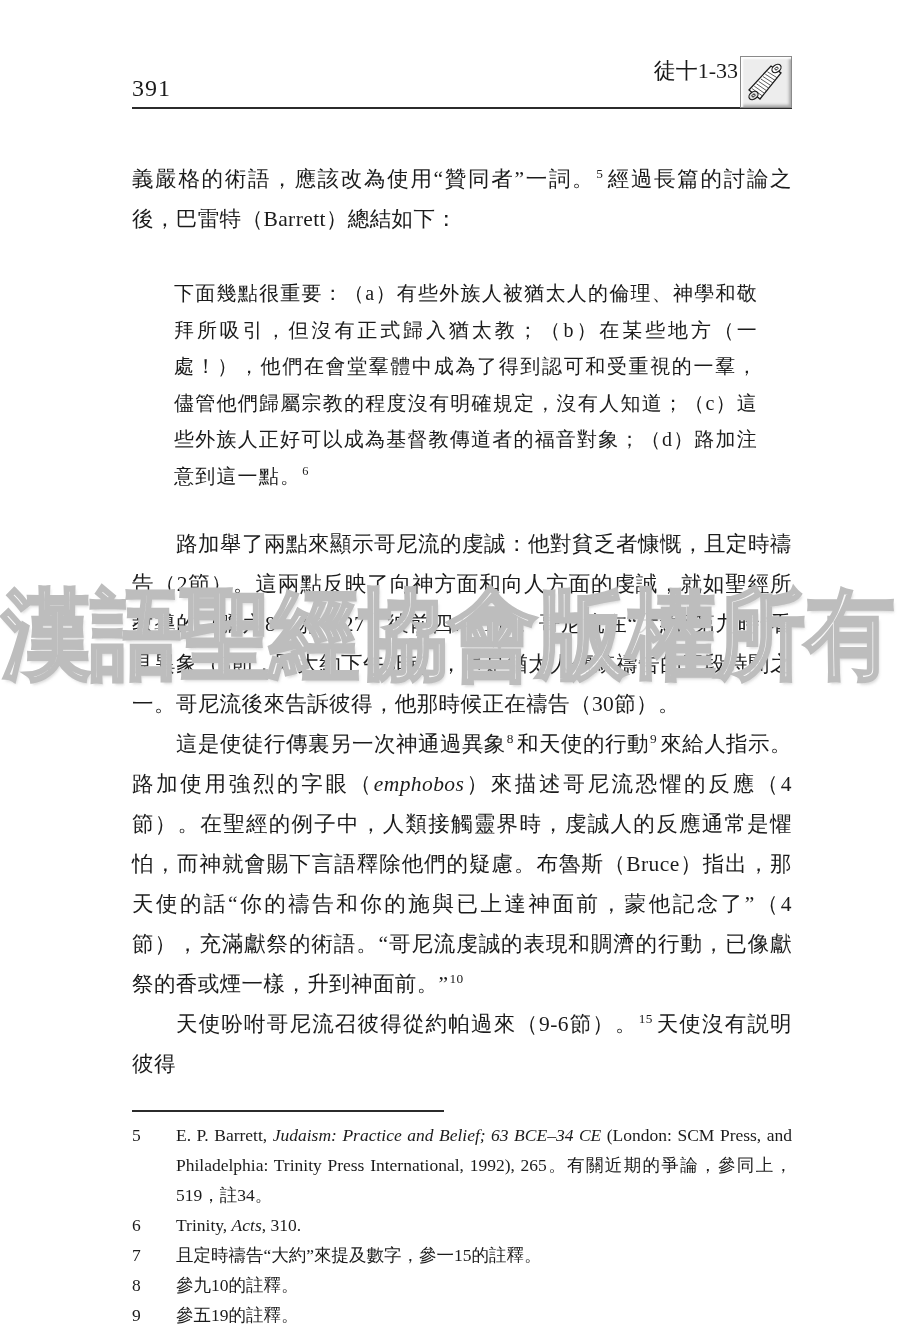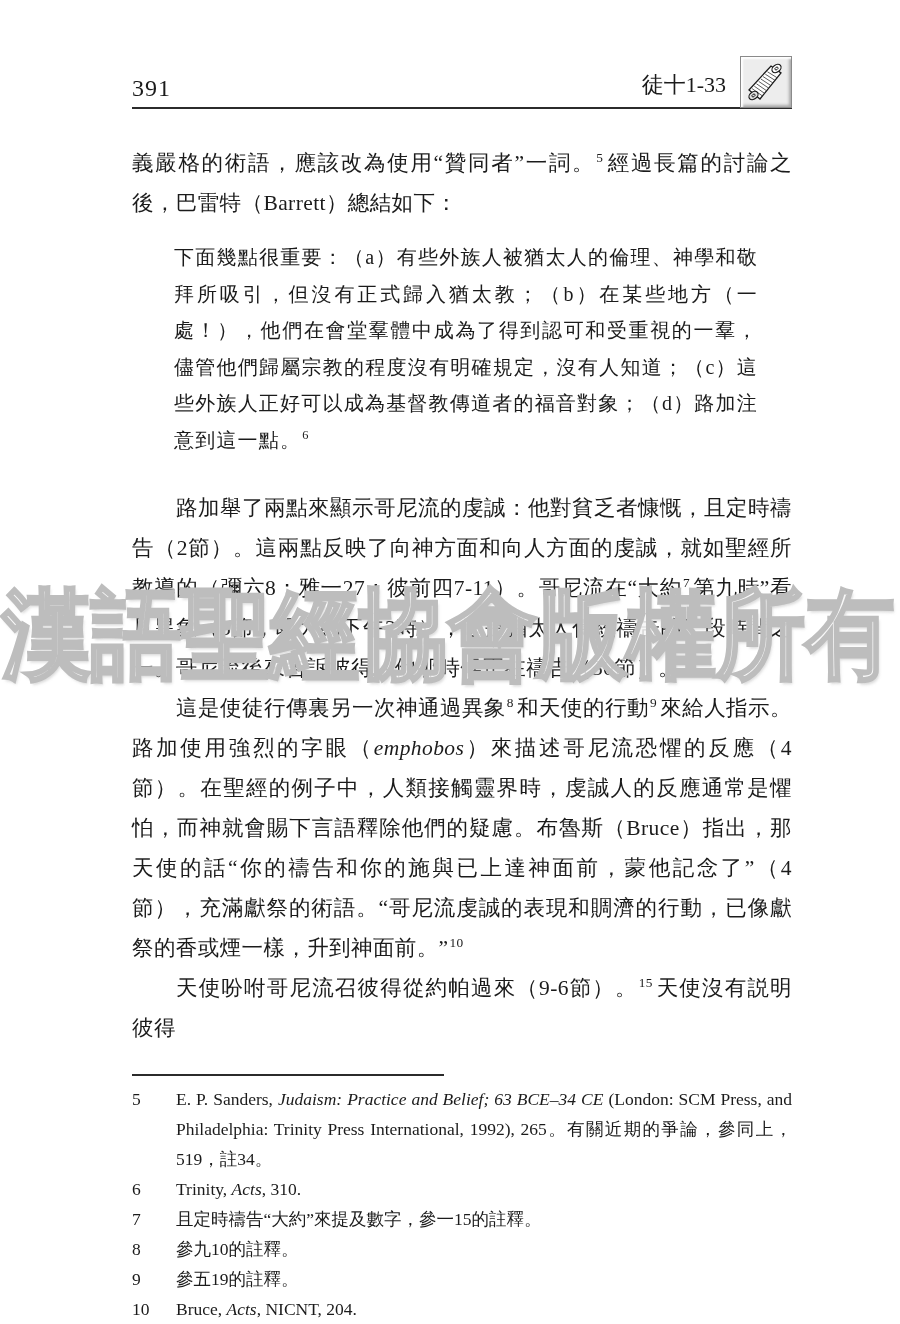"徒十1-33" .head-right { align-items: flex-end -> flex-start; gap: 14px -> 2px }
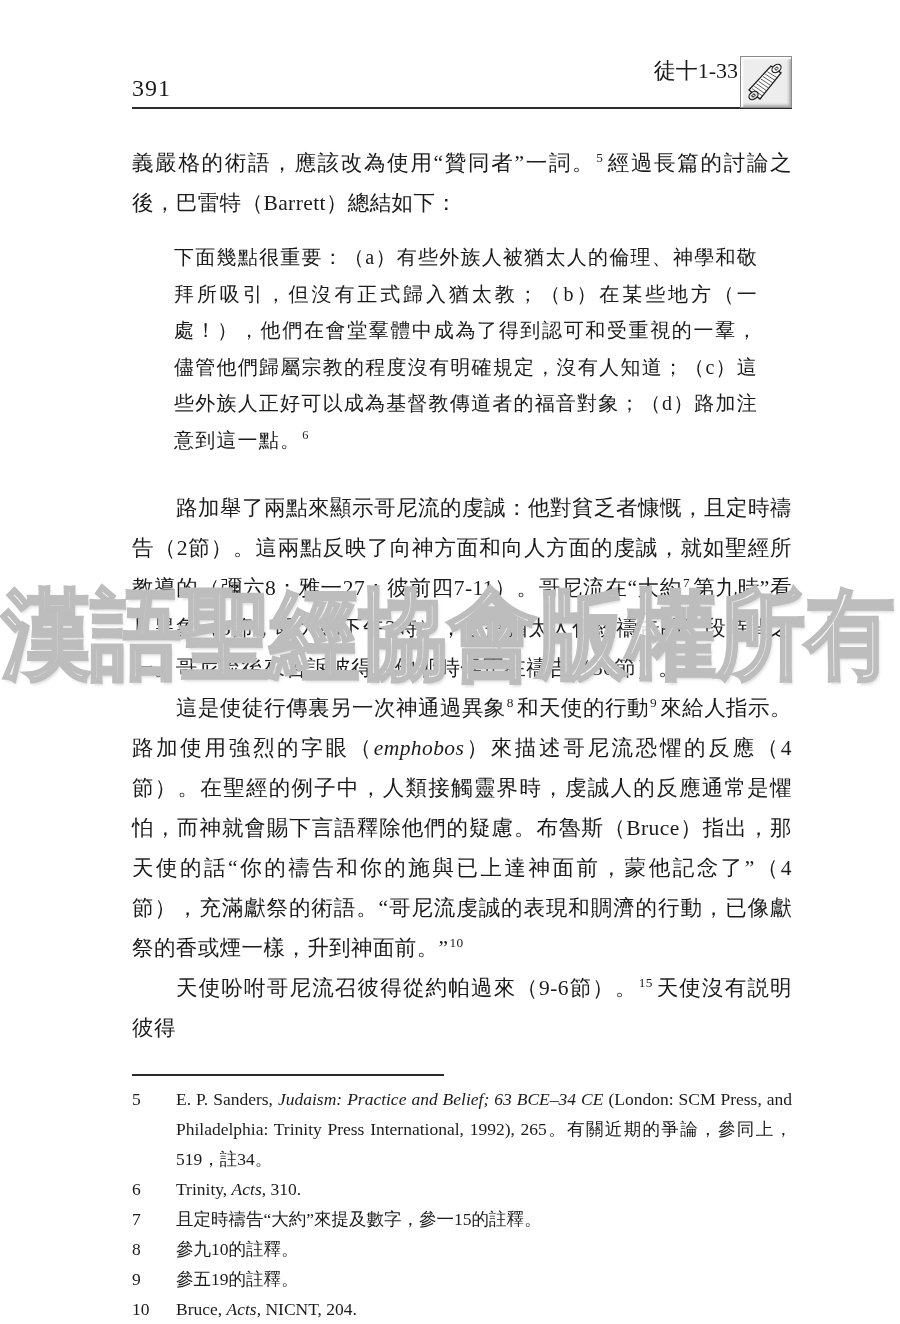"義嚴格的術語，應該改為使用“贊同者”一詞。5" .p1 { margin-top: 34px -> 50px }
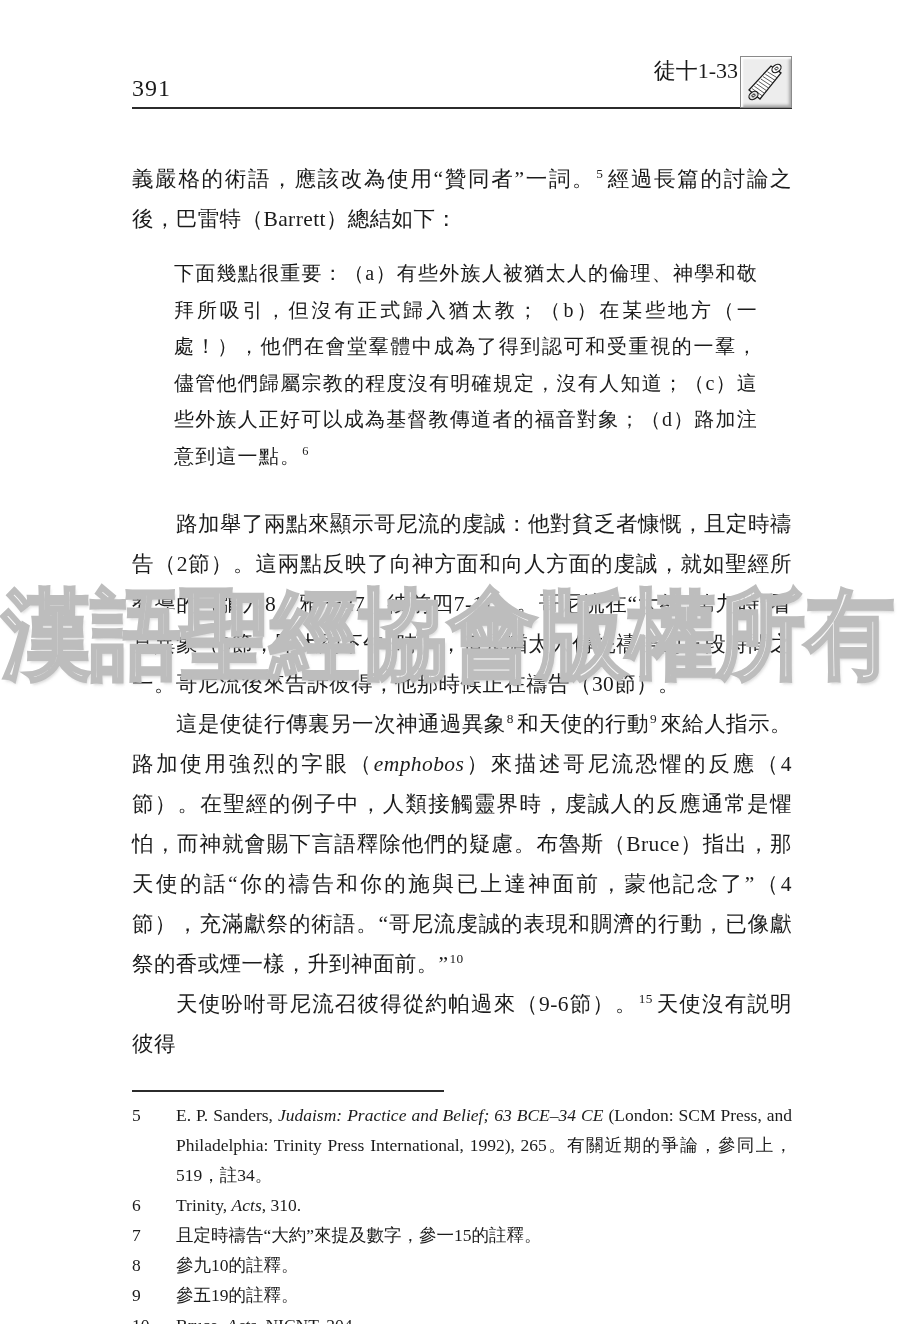"下面幾點很重要：（a）有些外族人被猶太人的倫理、神學和敬拜所吸引，但沒有正式歸入" .quote { margin: 16px 34px 30px 42px -> 36px 34px 30px 42px }
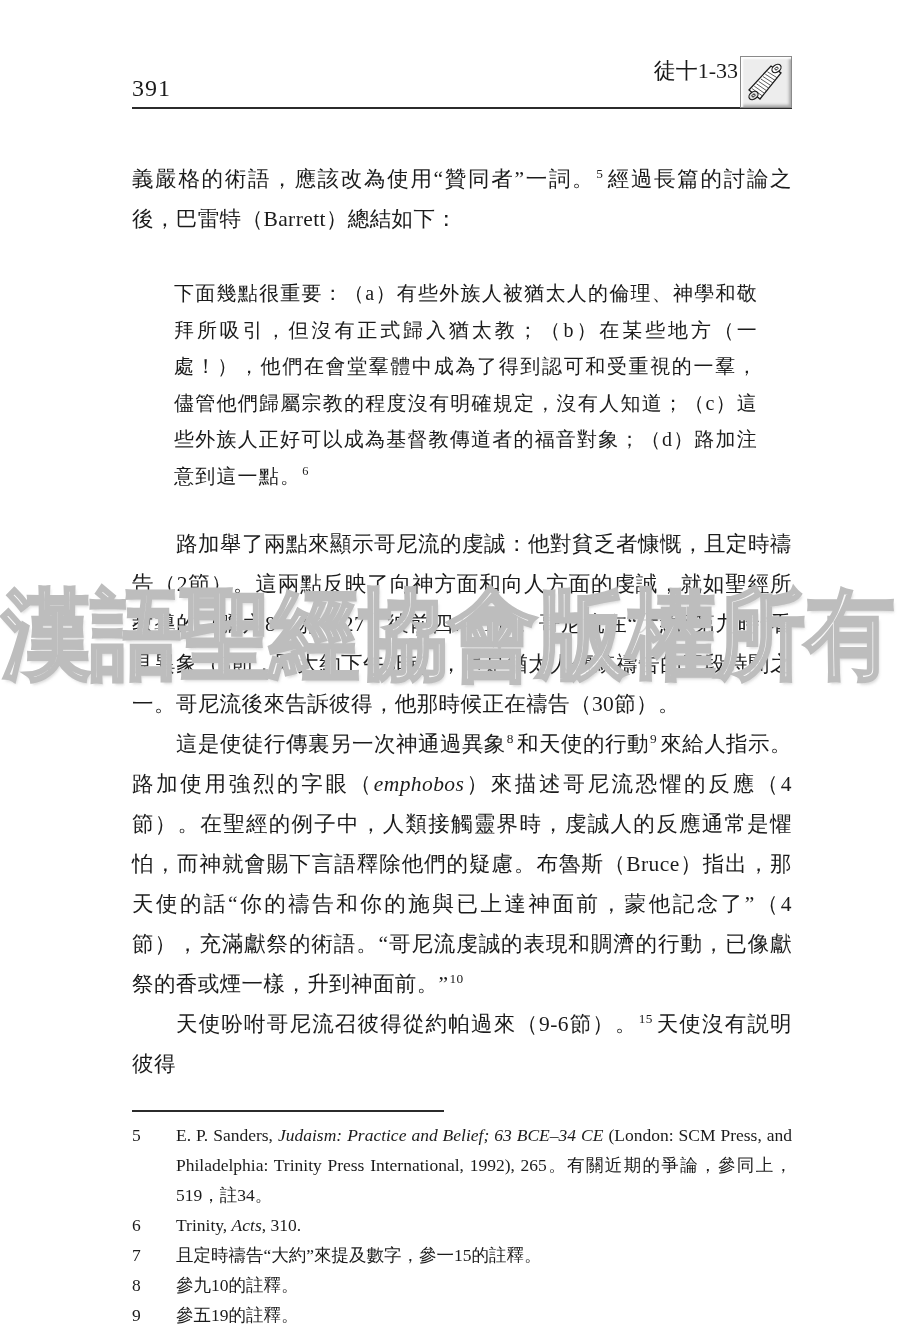"E. P. Sanders," span { text: Sanders -> Barrett }
